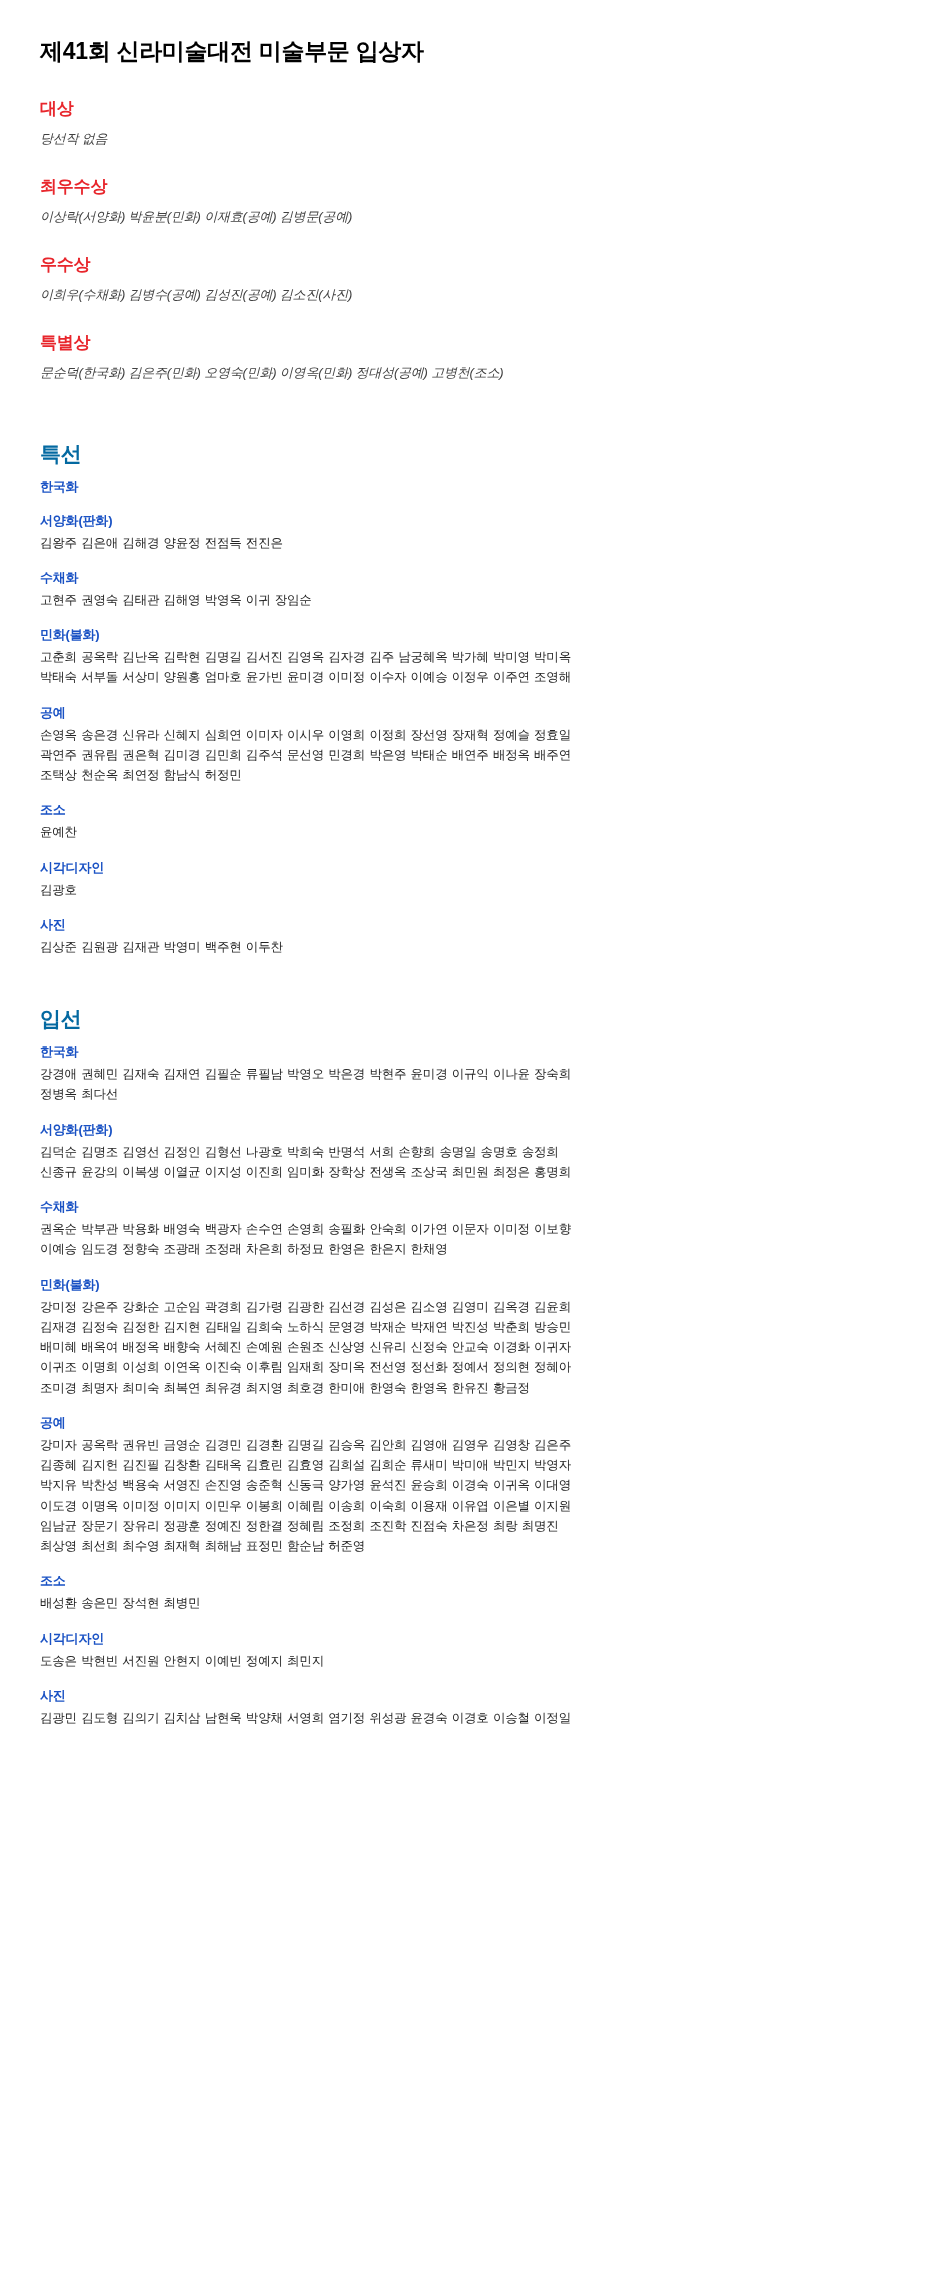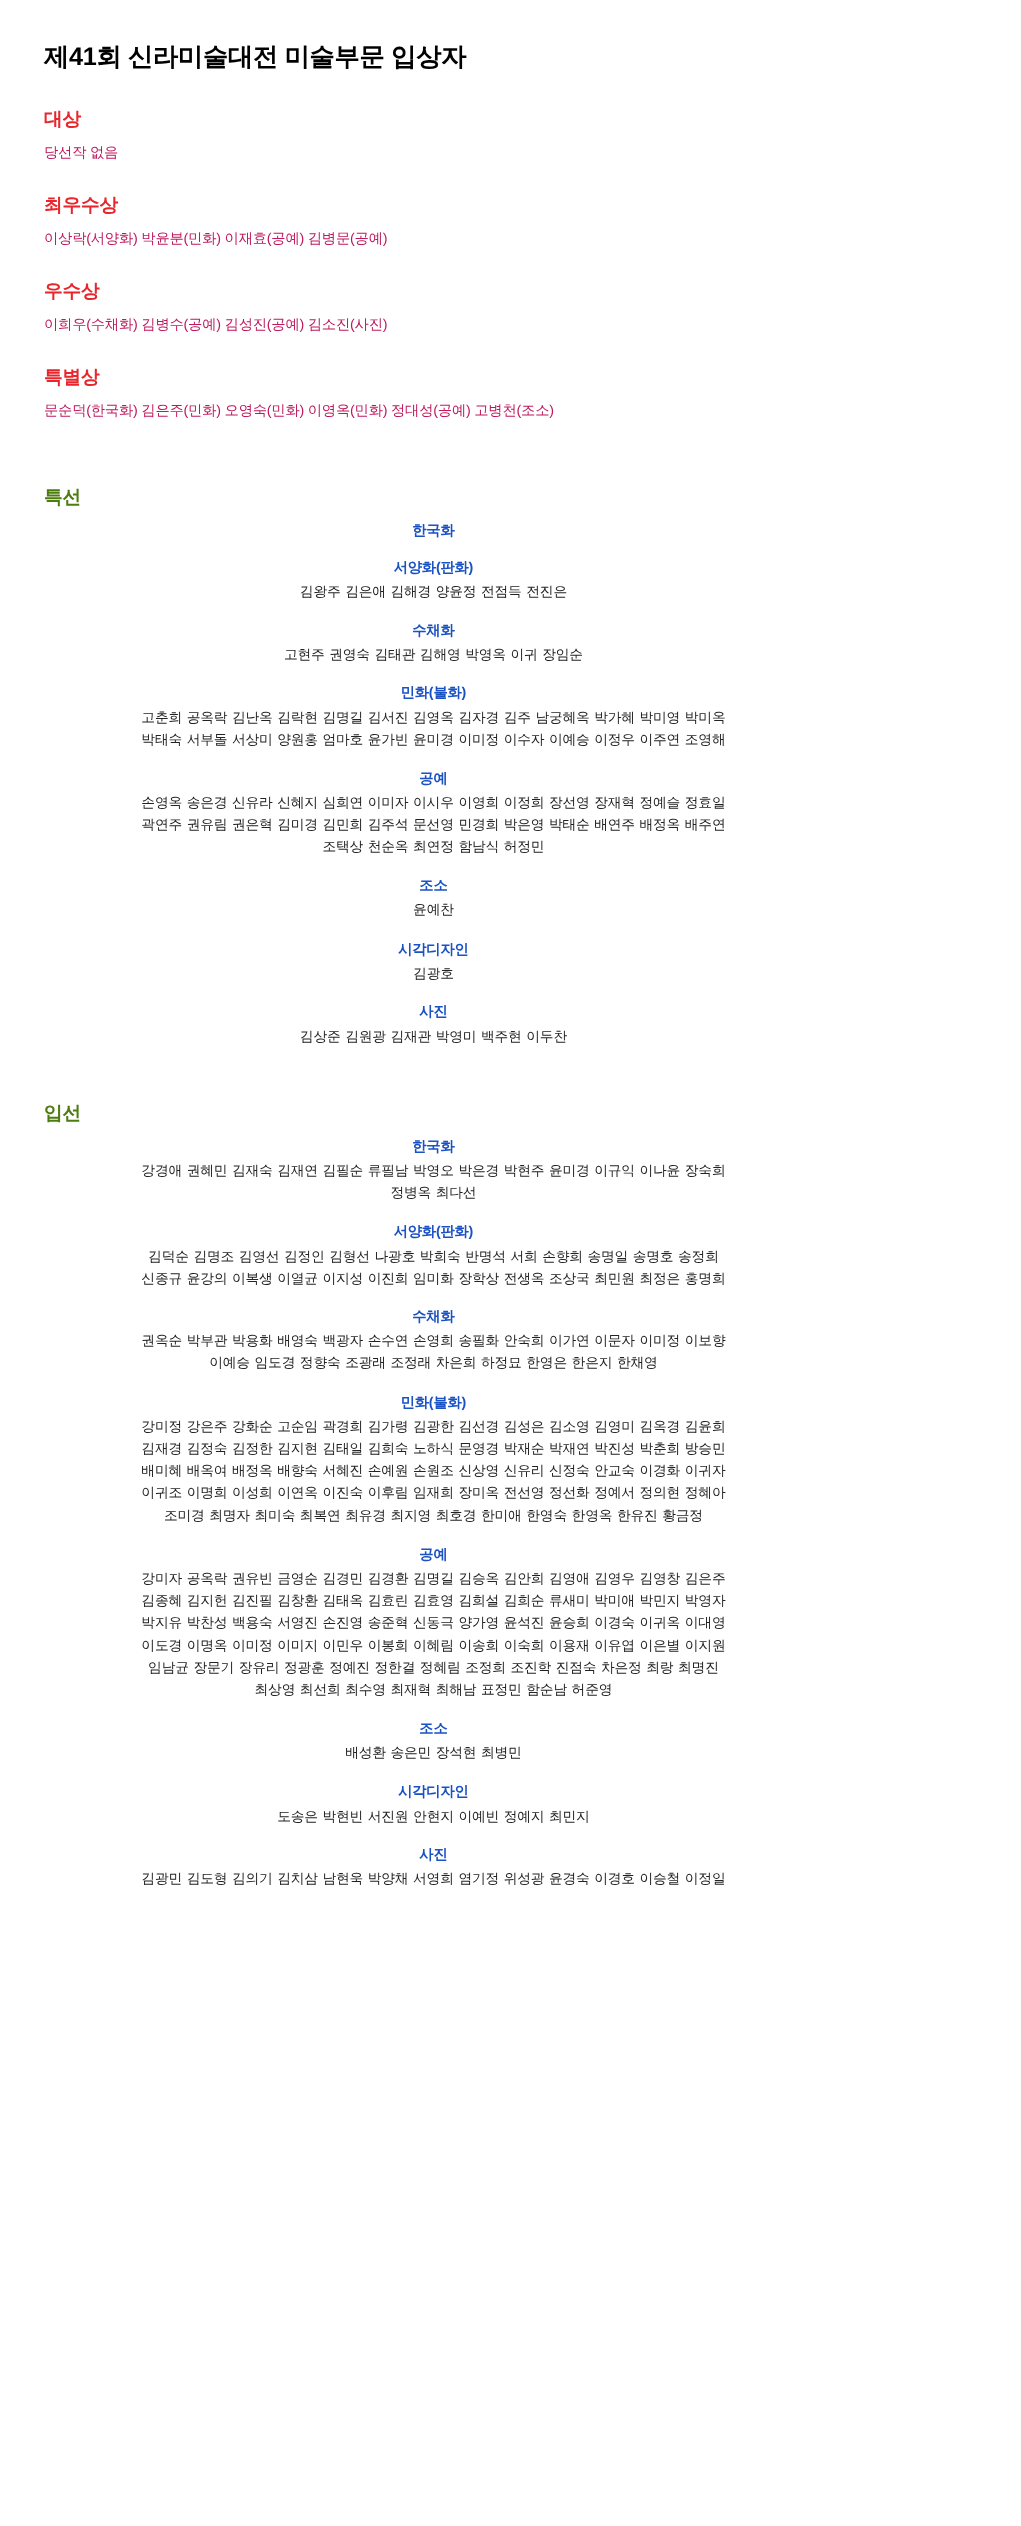"당선작 없음" .award-body { color: #be185d -> #404040; font-style: none -> italic }
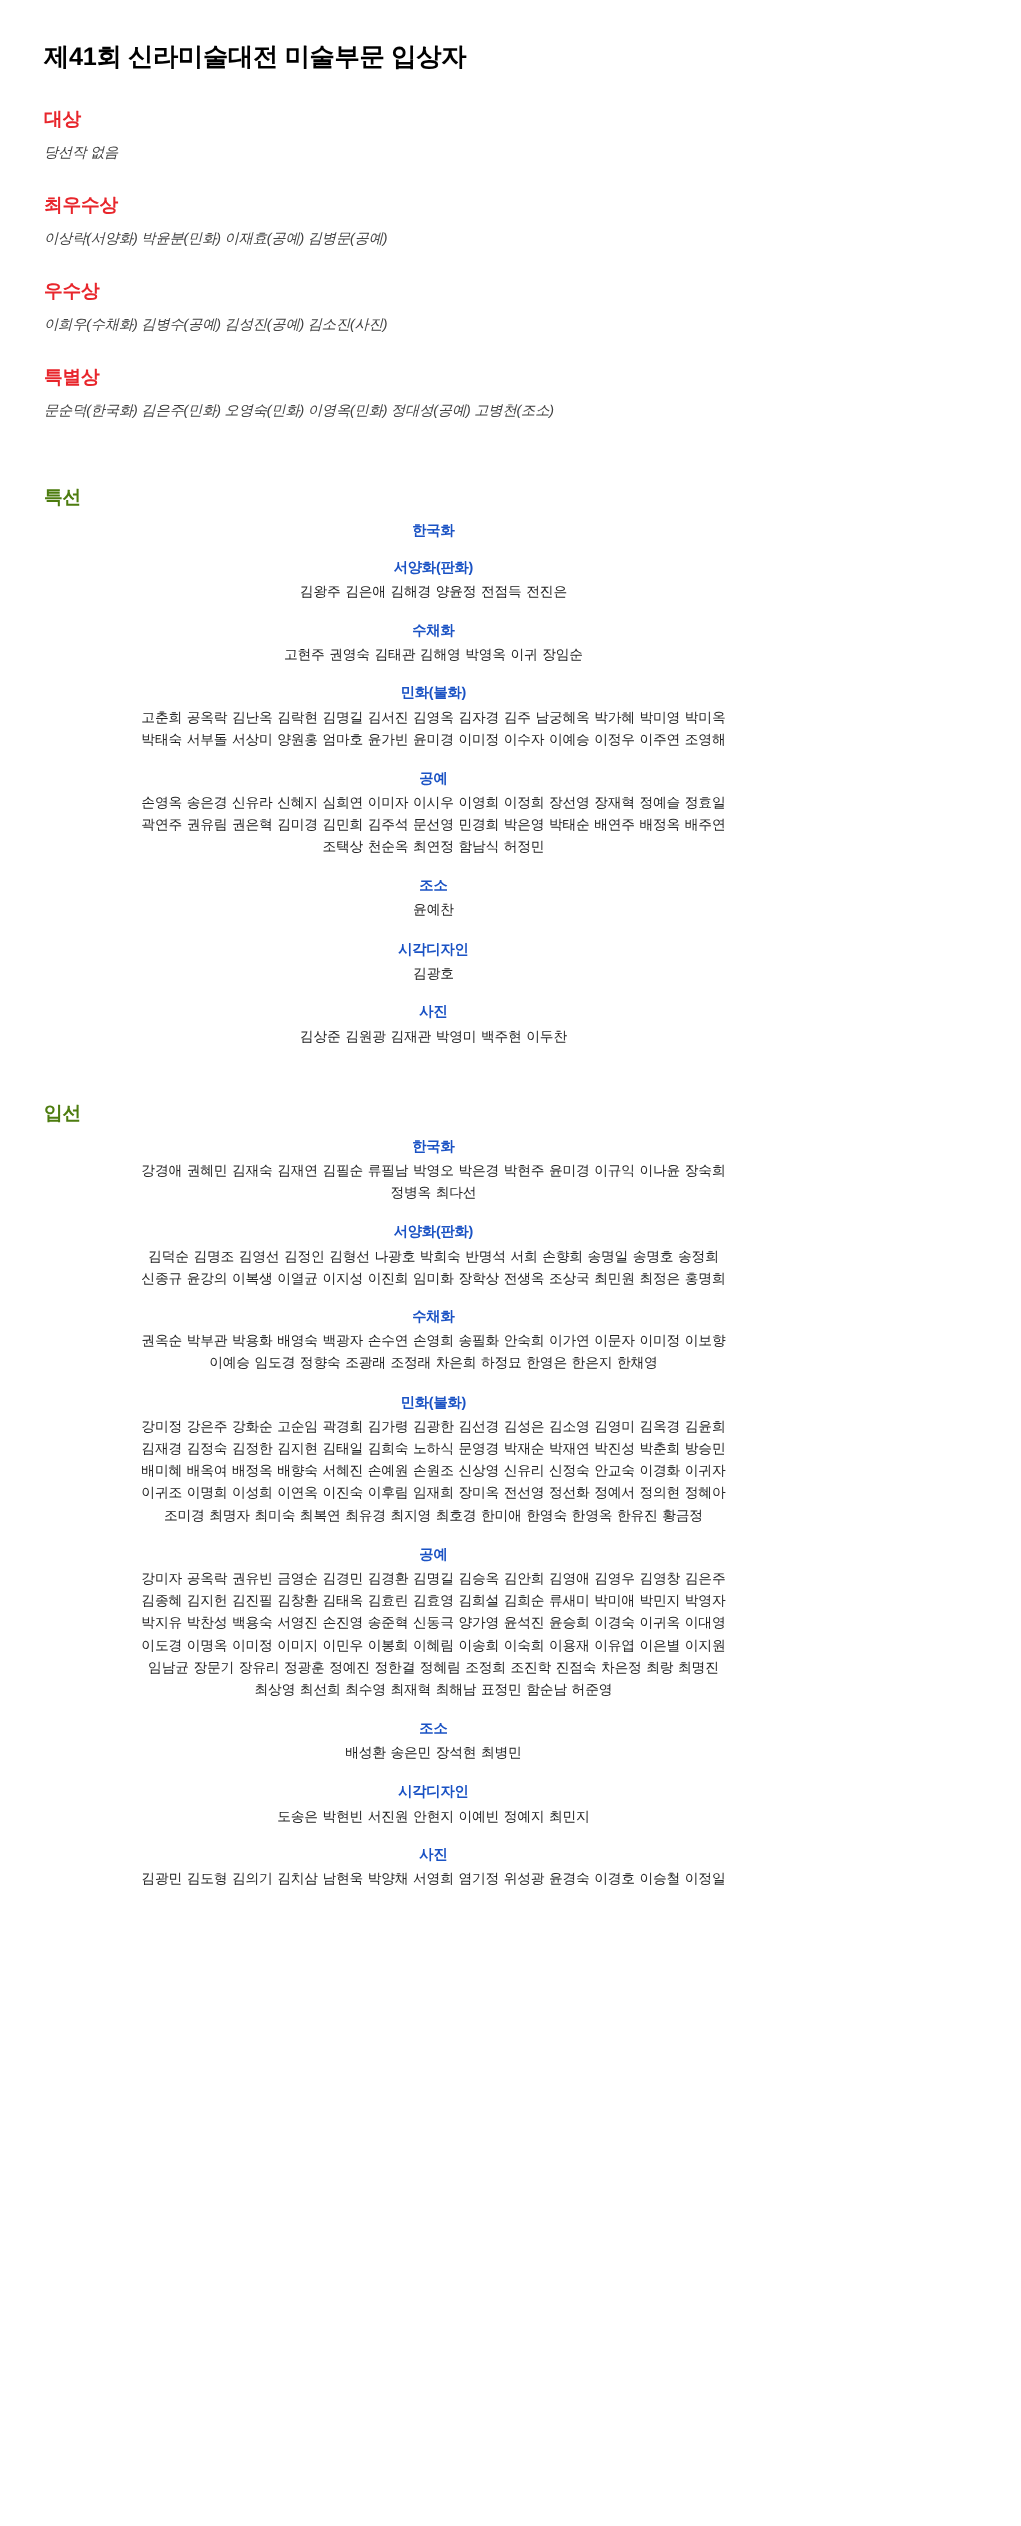"특선" .section-head { color: #4d7c0f -> #0369a1; font-size: 17px -> 21px }
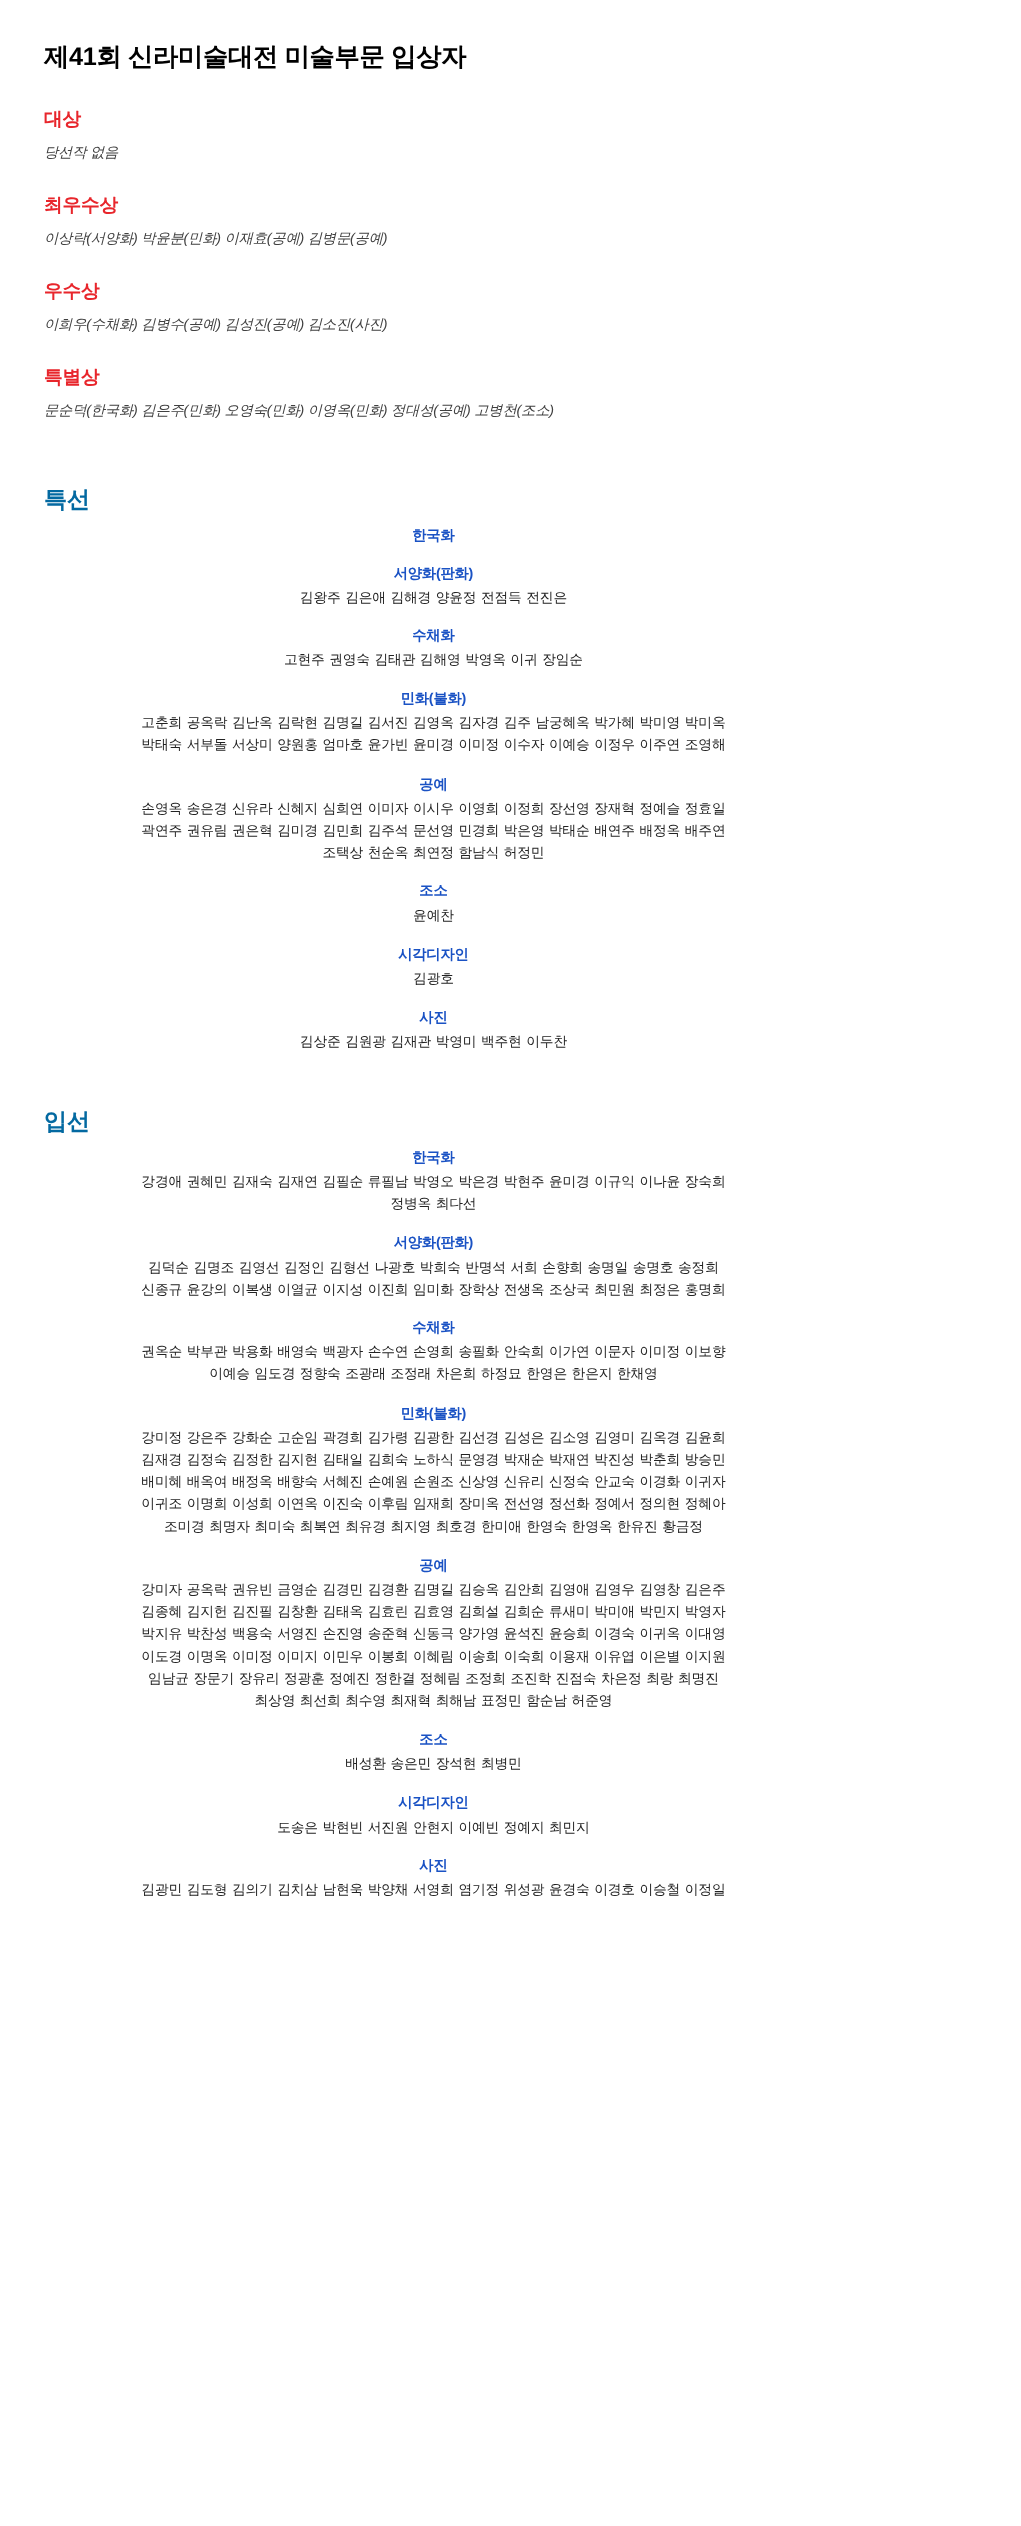"한국화" .cat-block { text-align: center -> none }
